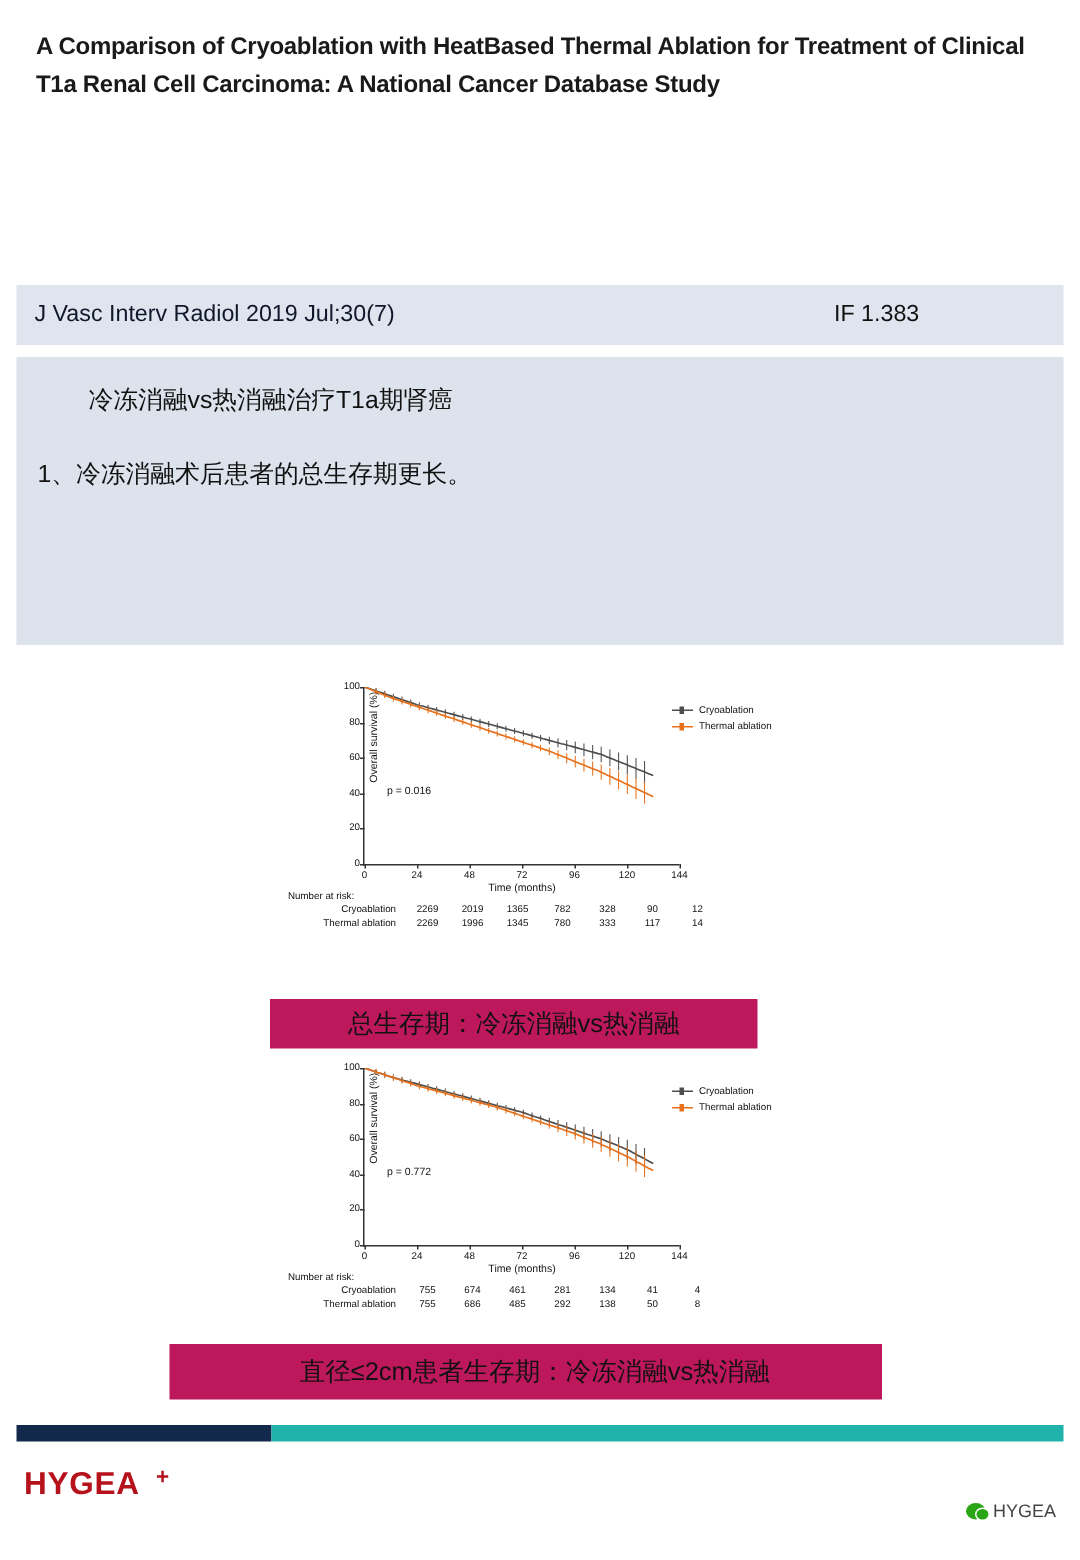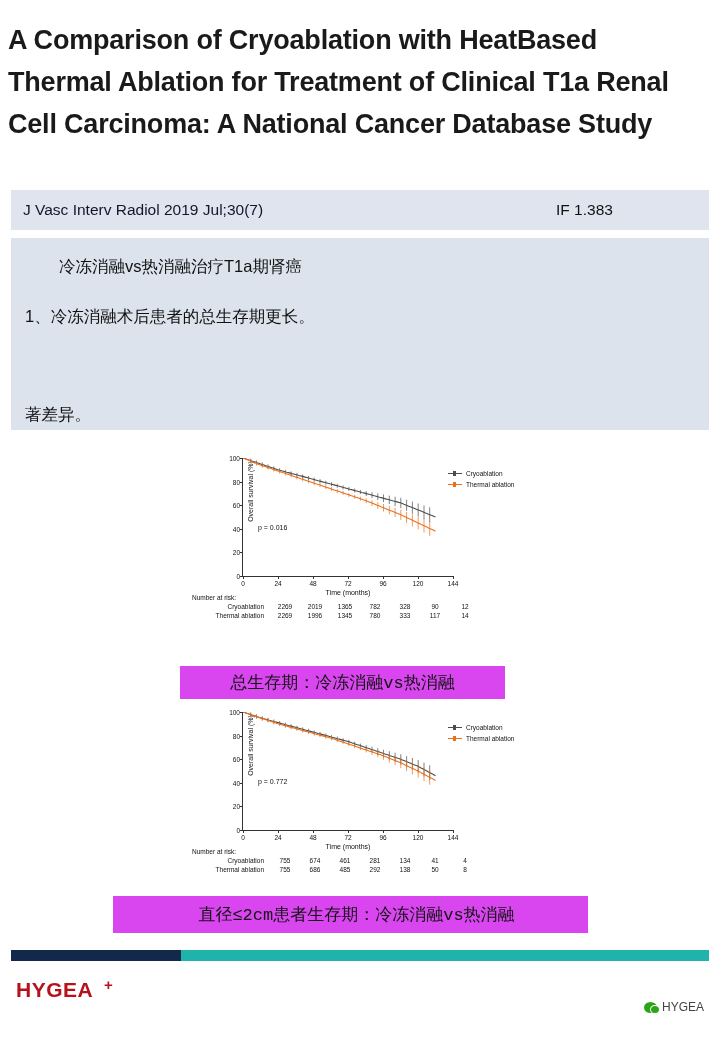"A Comparison of Cryoablation with" .title { font-size: 27px -> 16px; left: 8px -> 24px }
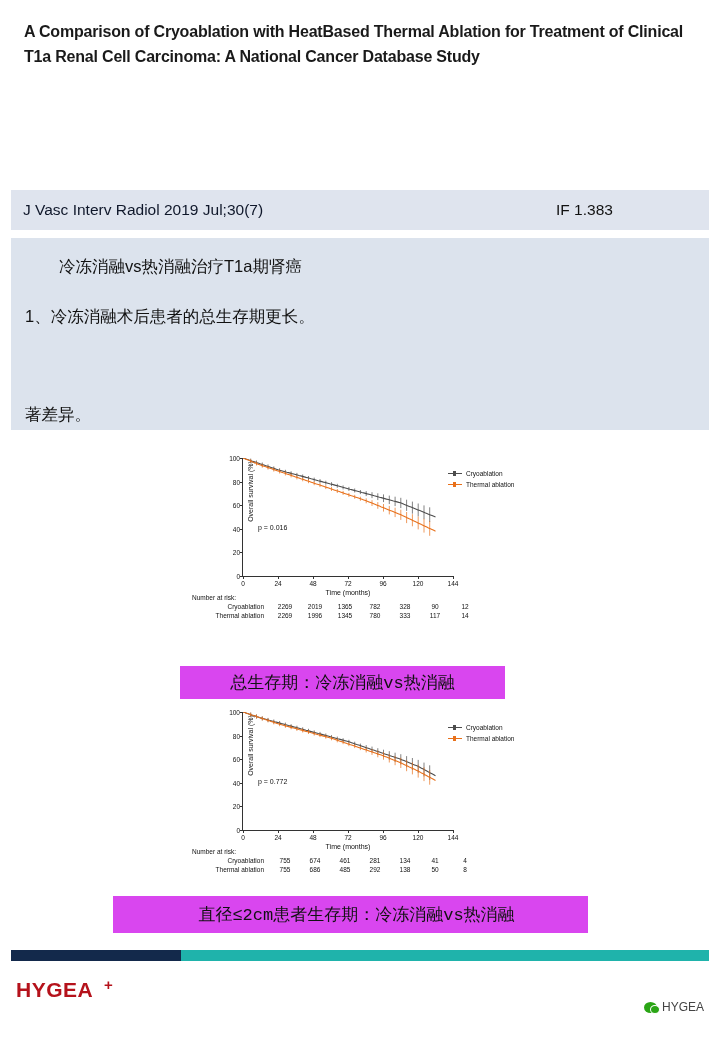"著差异。" div.summary-line { html: <div>著差异。</div> -> none }
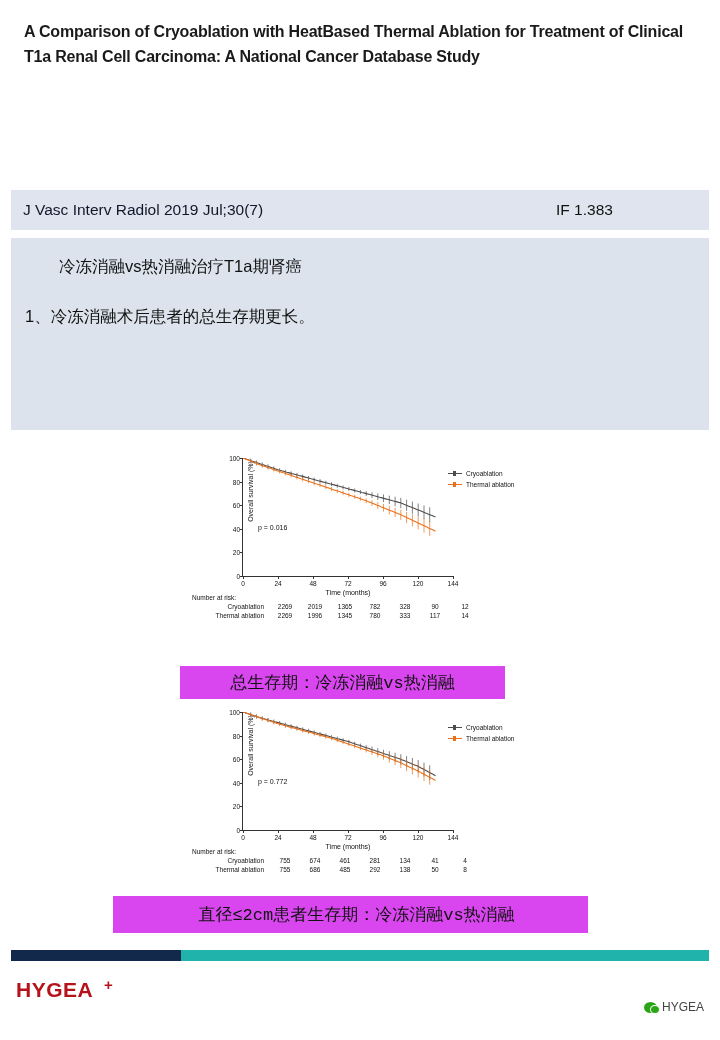"总生存期：冷冻消融vs热消融" .caption { background: #d946ef -> #be185d; font-family: Liberation Mono, monospace -> none }
